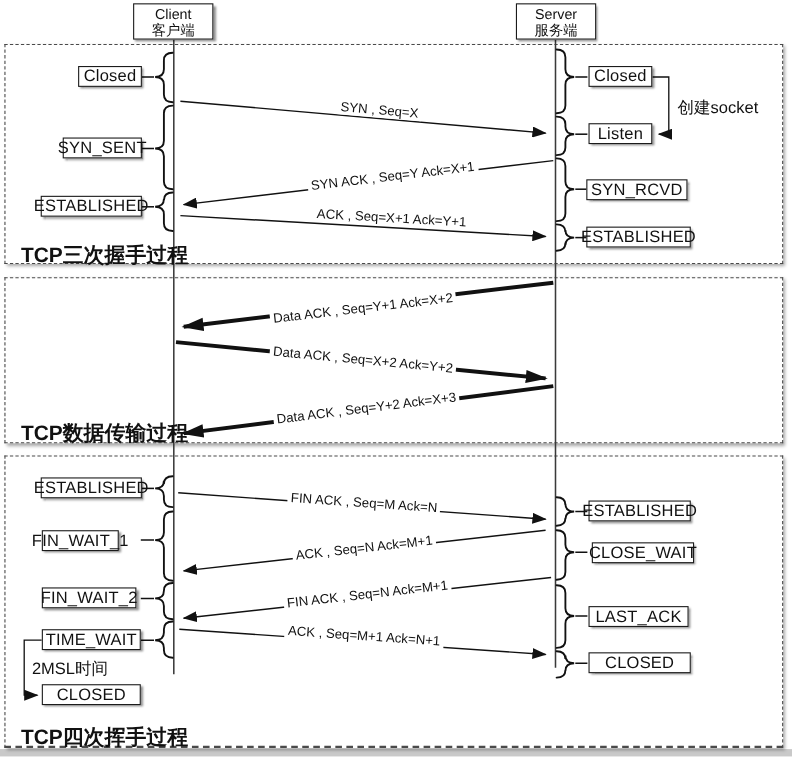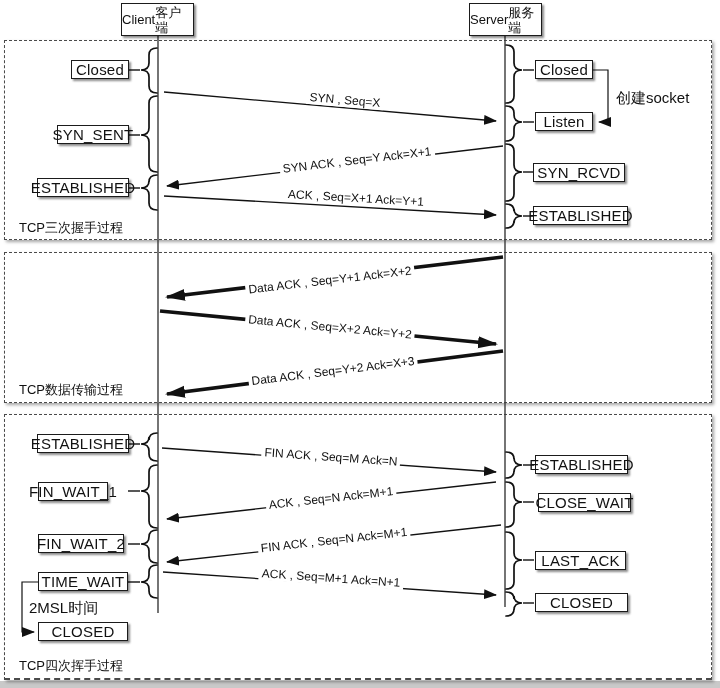"Client" .hdr { flex-direction: row -> column }
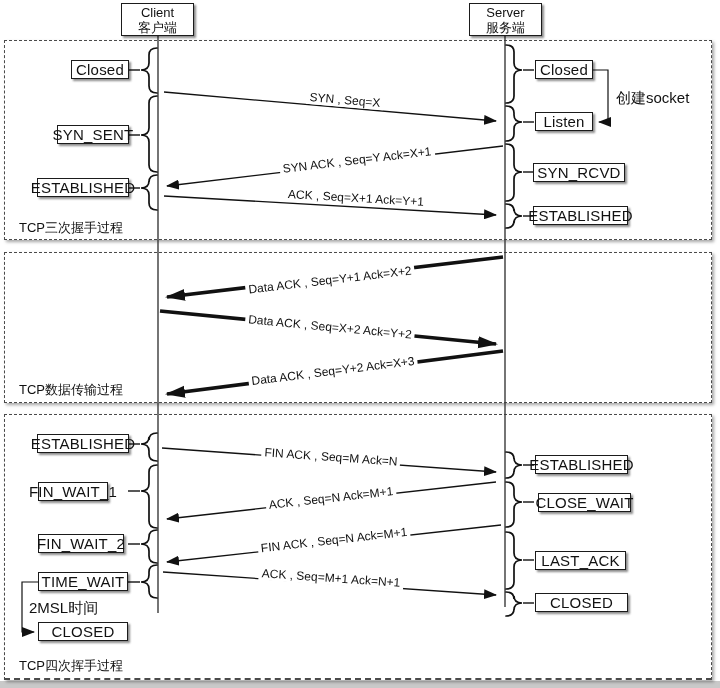"TCP三次握手过程" .seclabel { font-size: 13px -> 19px; font-weight: normal -> bold }
